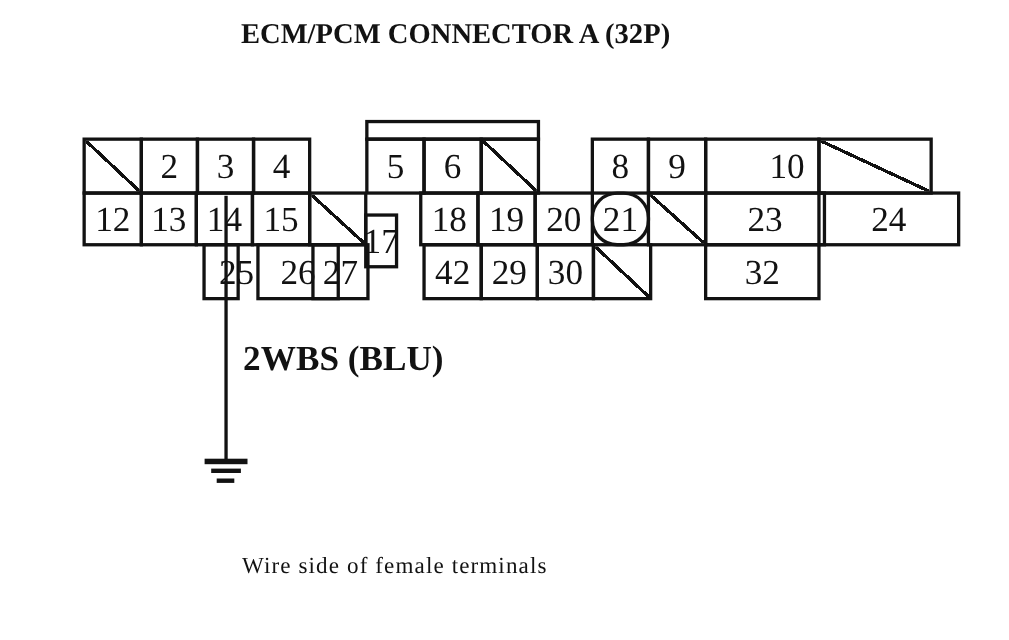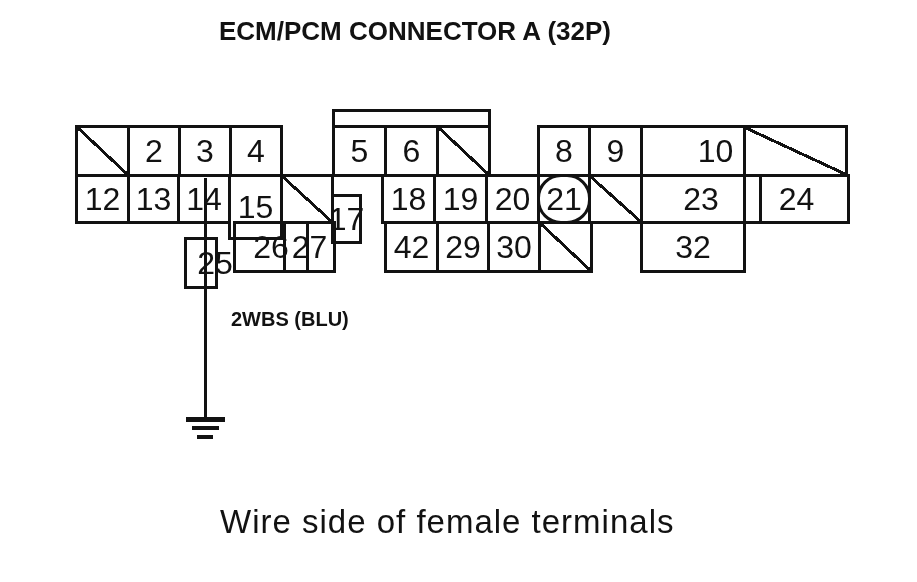"ECM/PCM CONNECTOR A (32P)" .page { font-family: Liberation Sans, sans-serif -> Liberation Serif, serif }
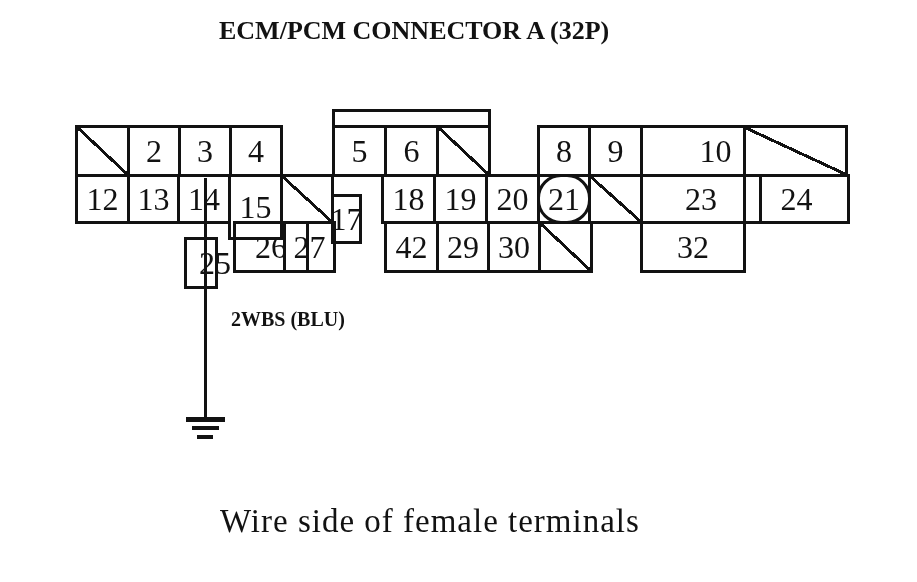"15" div.cell { height: 66px -> 50px }
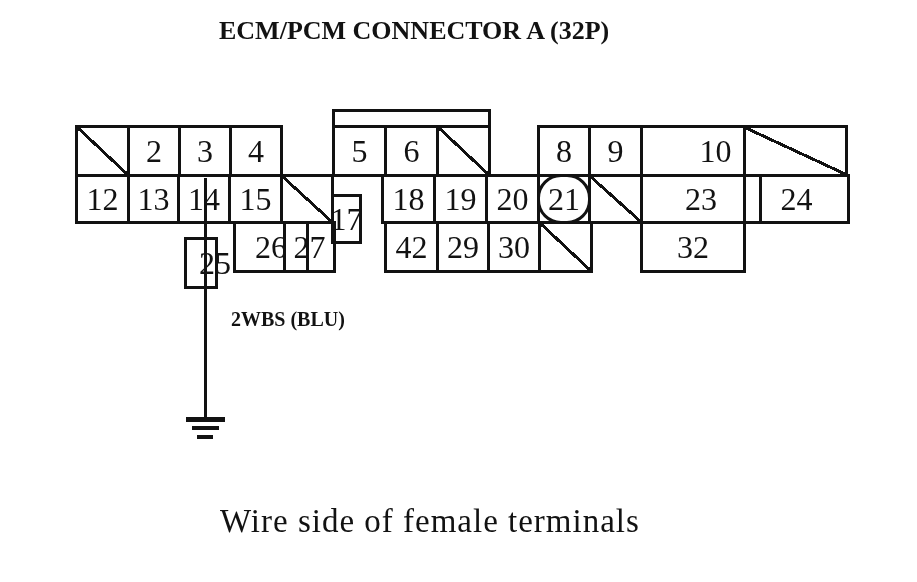"23" div.cell { width: 122px -> 111px }
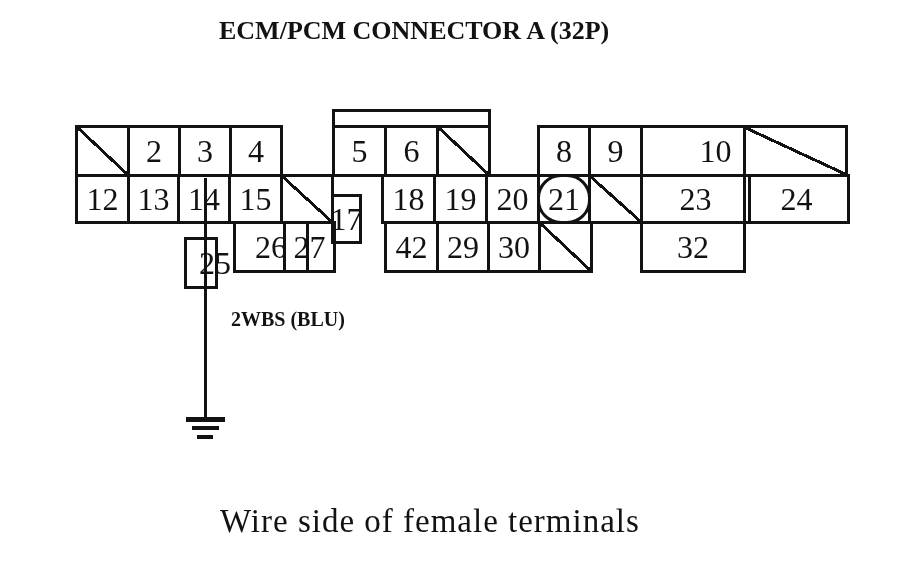"24" div.cell { width: 107px -> 130px }
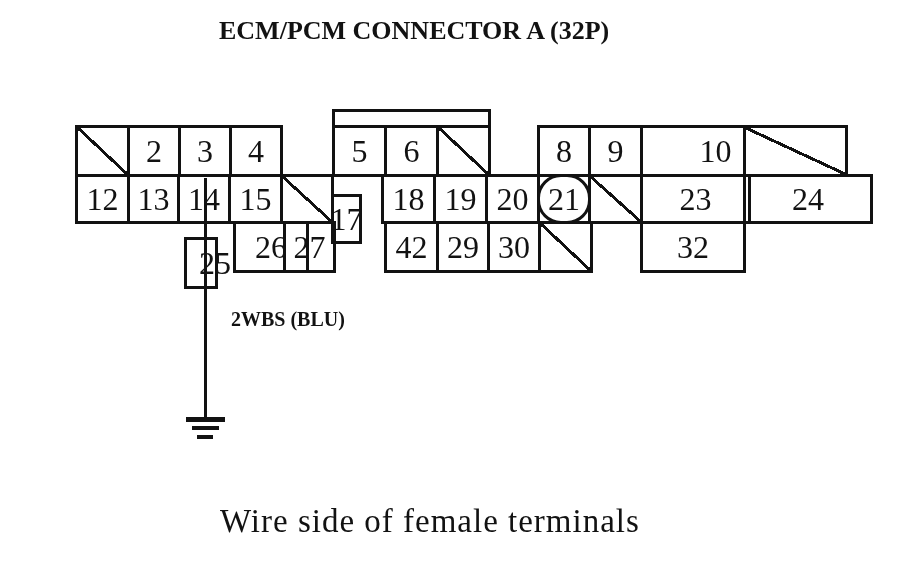"25" div.cell { top: 237px -> 221px }
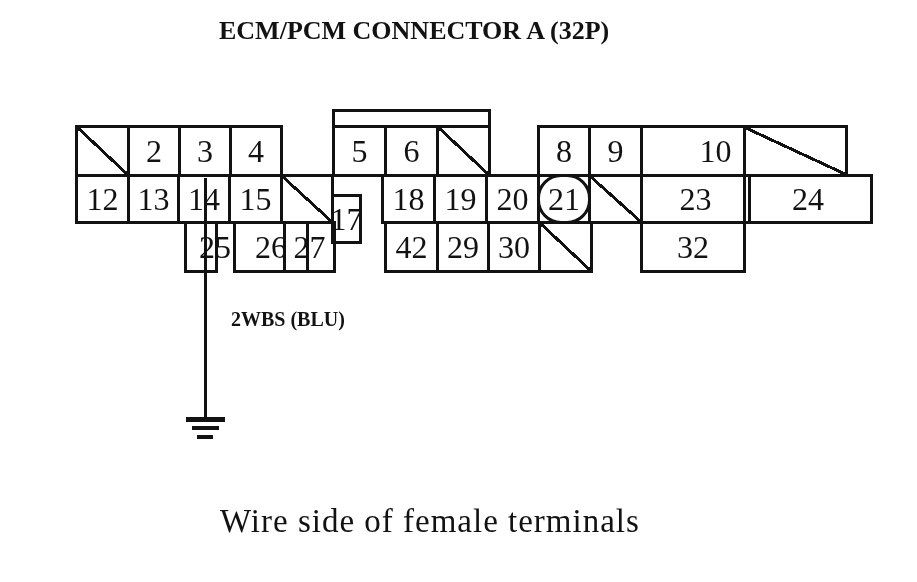"2WBS (BLU)" .wire-label { font-size: 20px -> 32px; margin-left: 10px -> none }
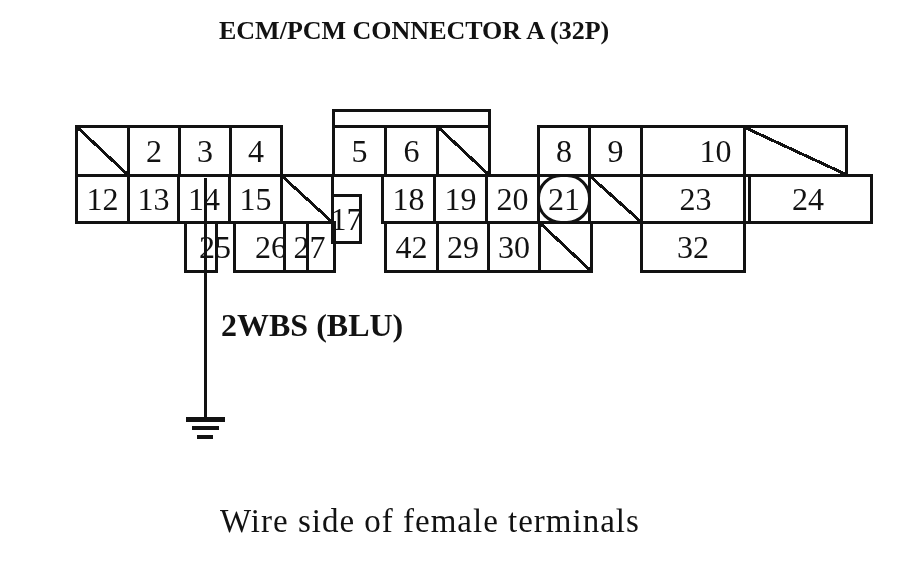"Wire side of female terminals" .caption { font-size: 33px -> 21px }
